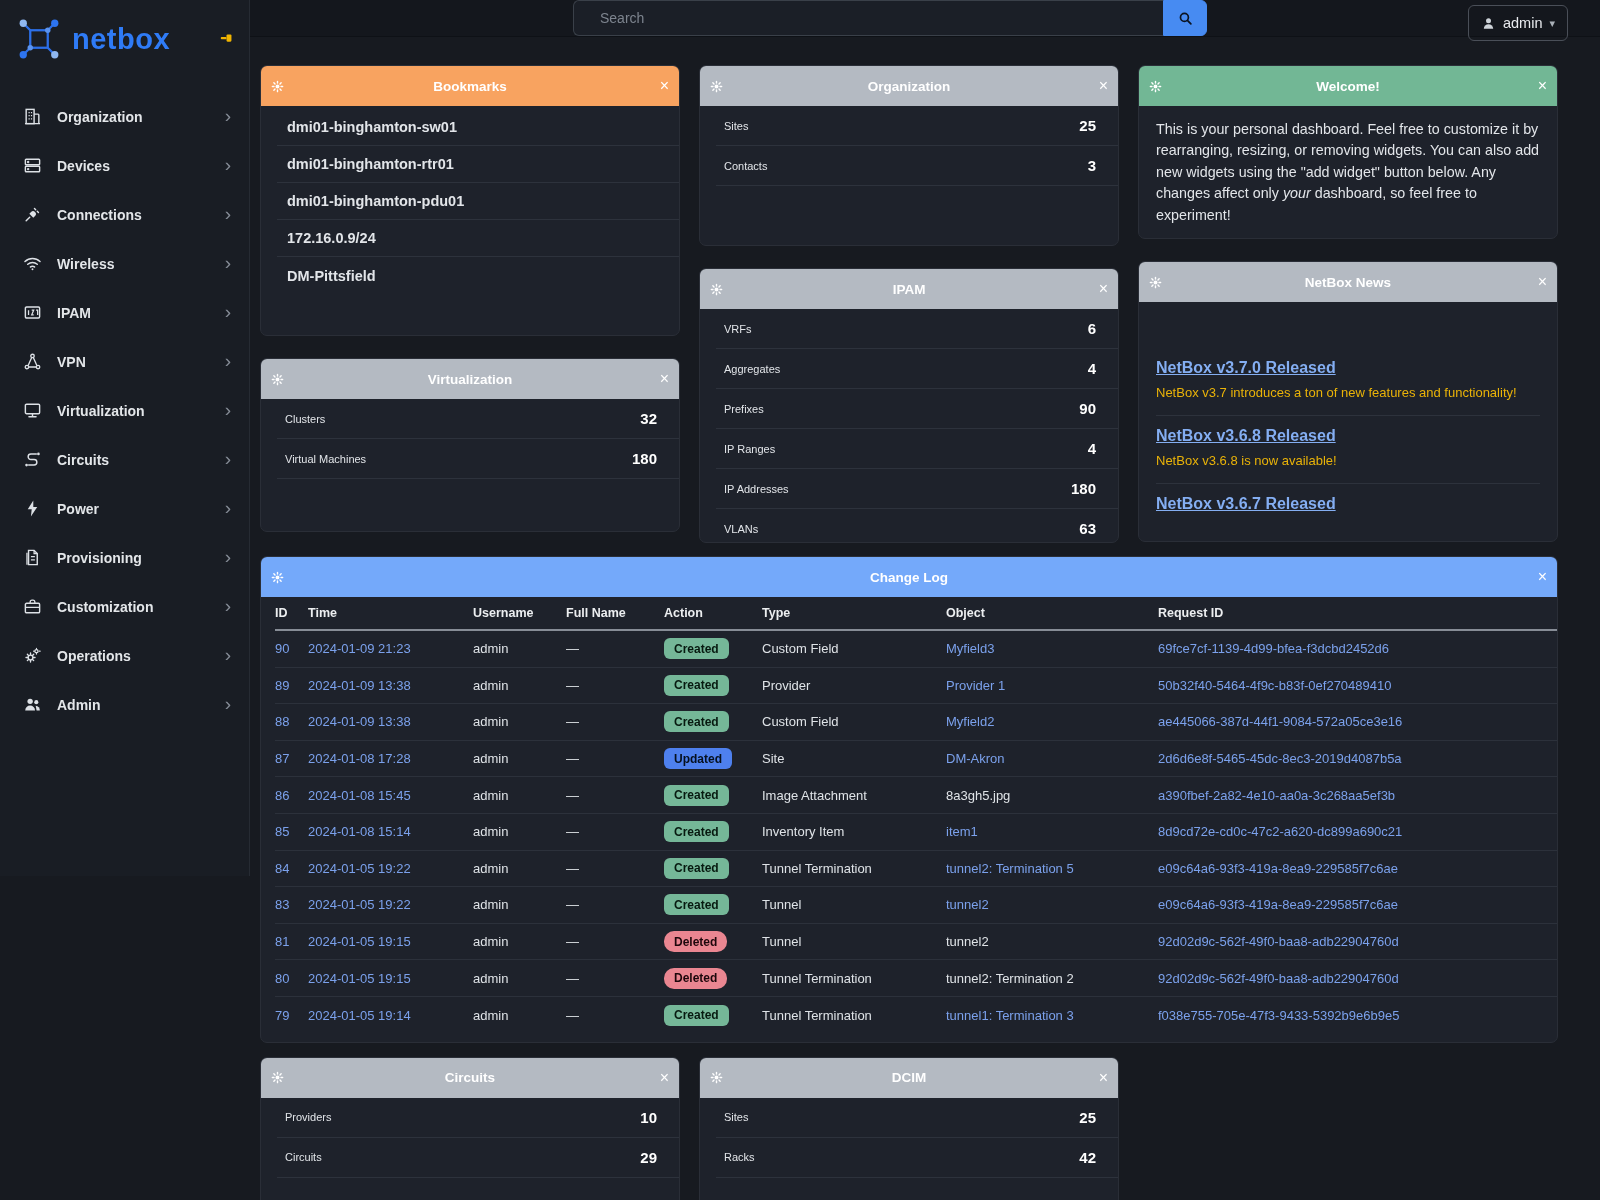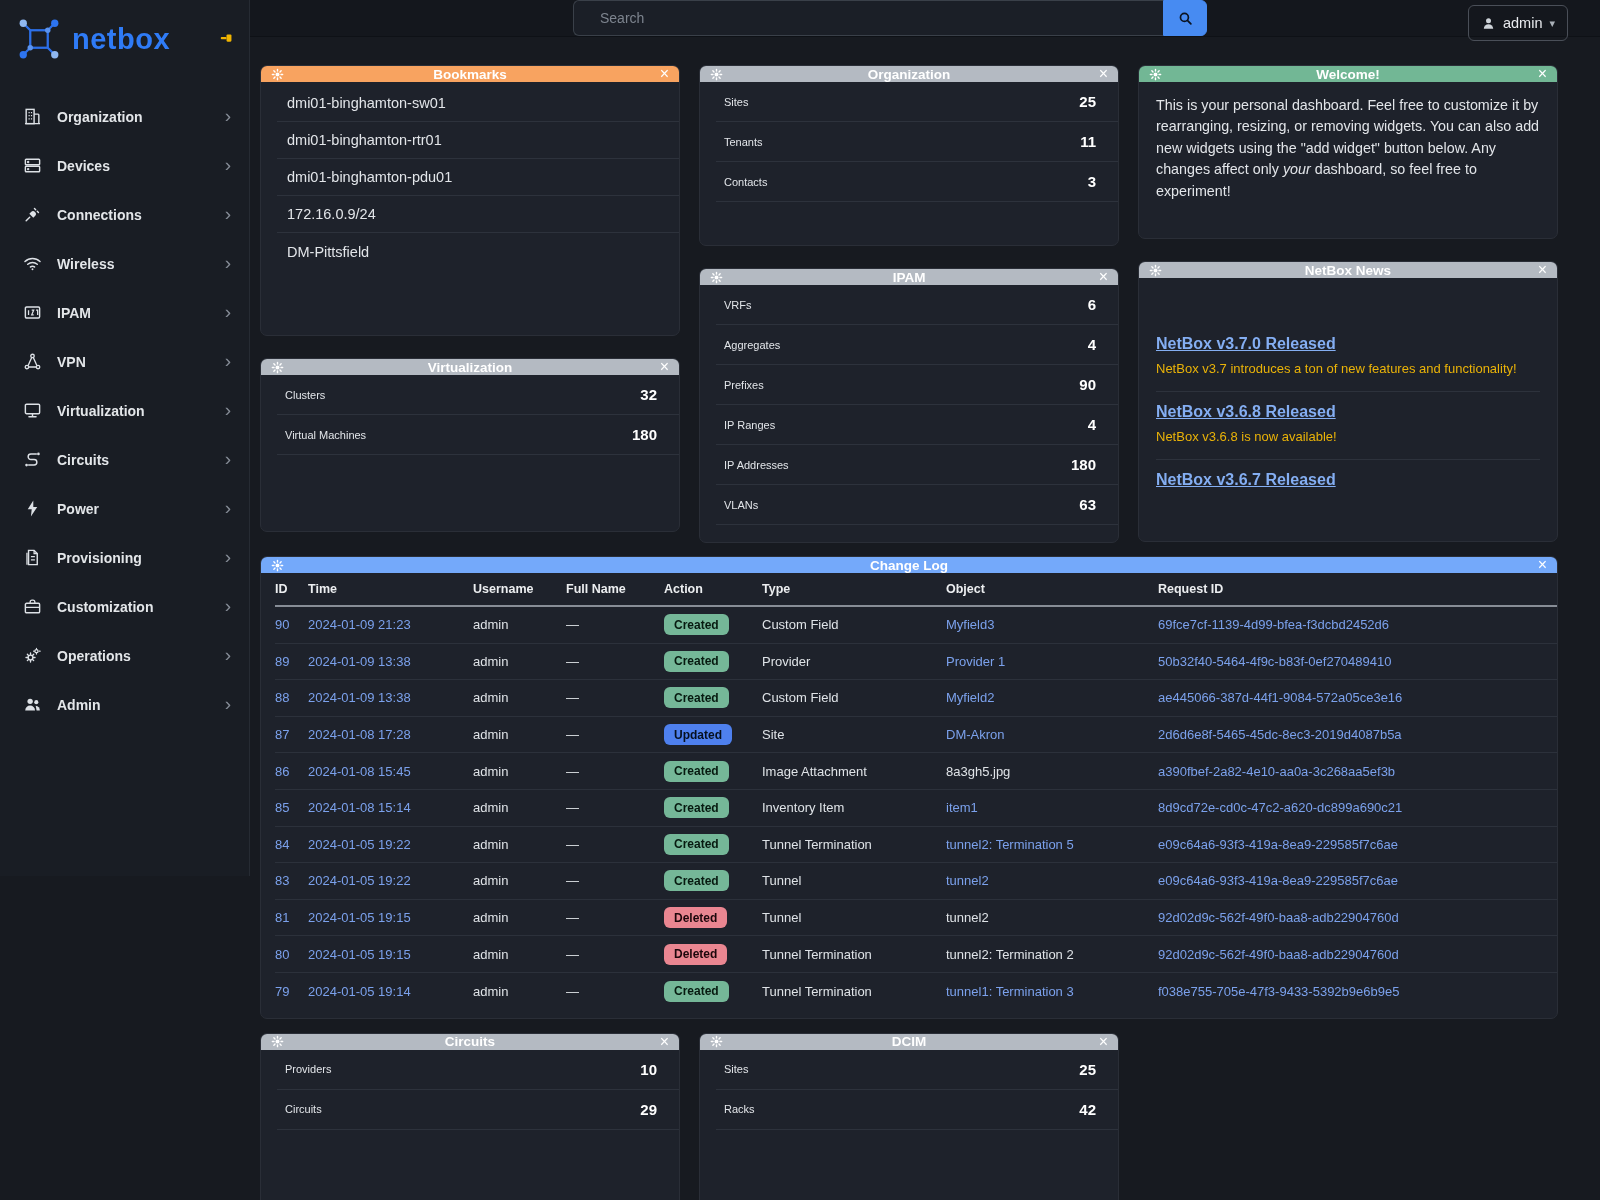"Bookmarks" .card-head { height: 16px -> 40px }
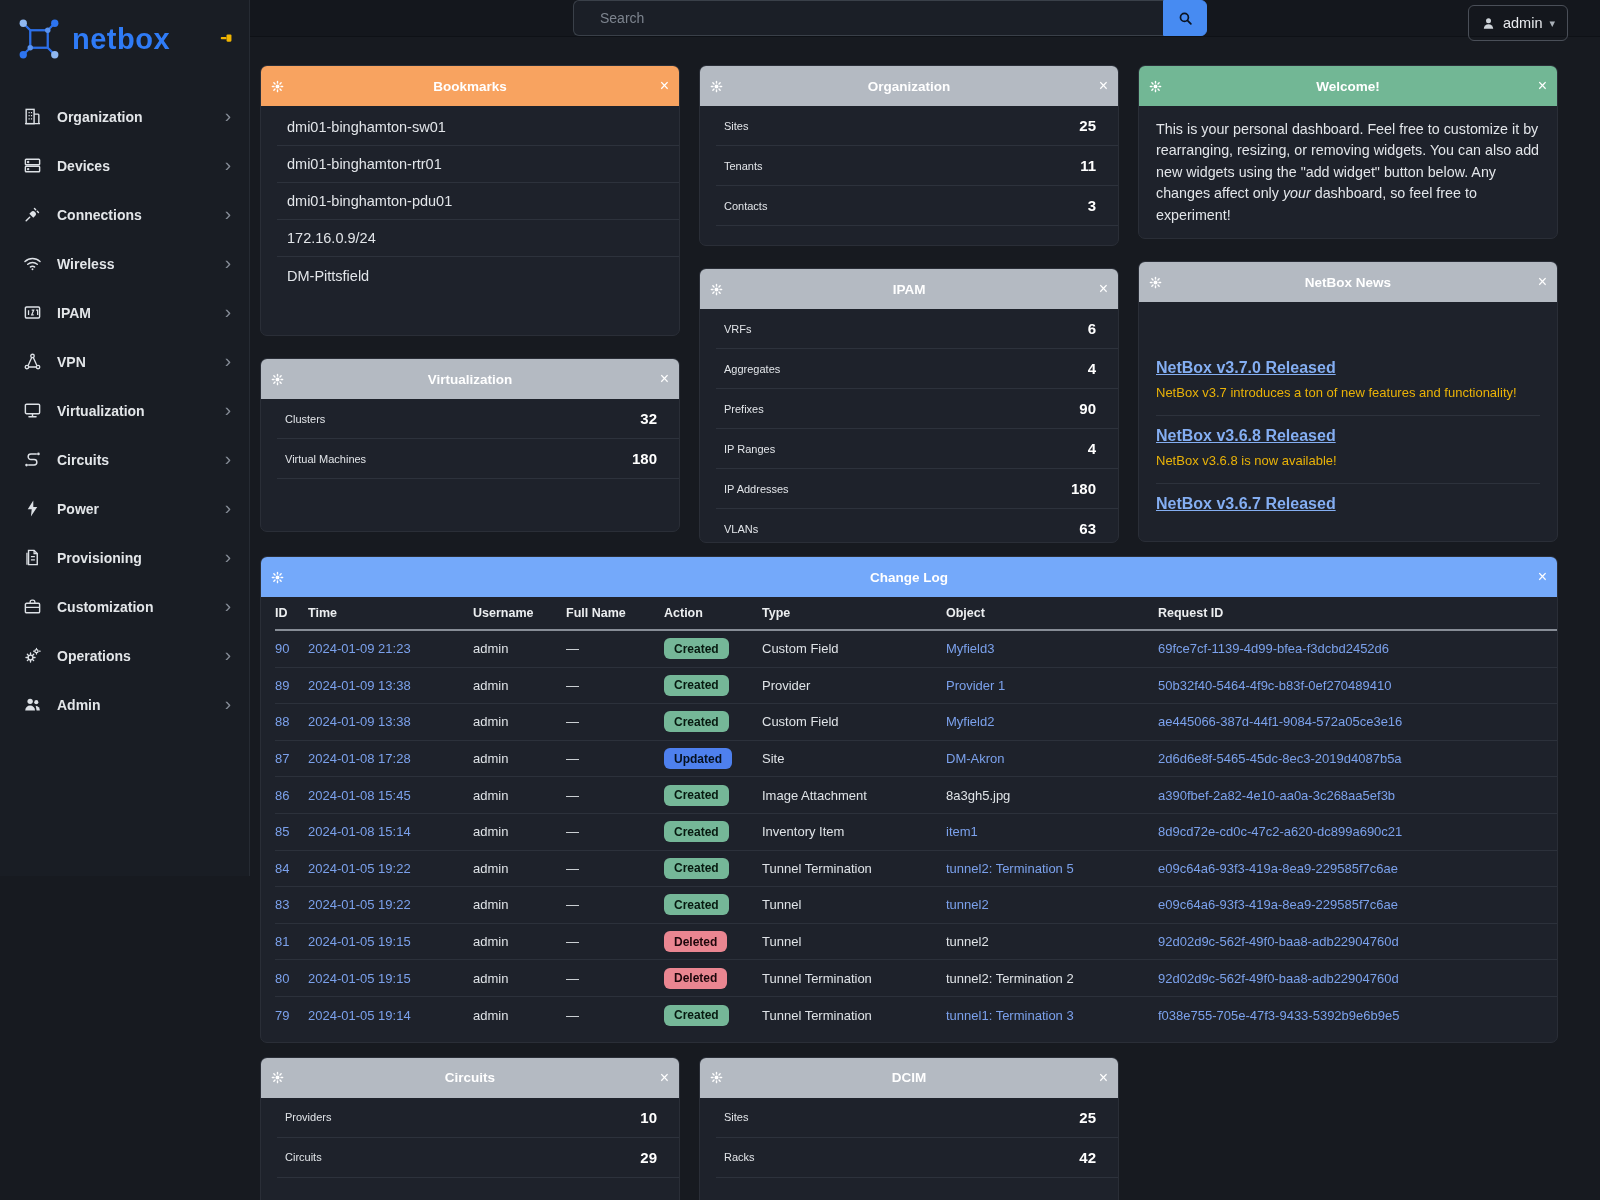"dmi01-binghamton-sw01" .bm-list { font-weight: none -> bold }
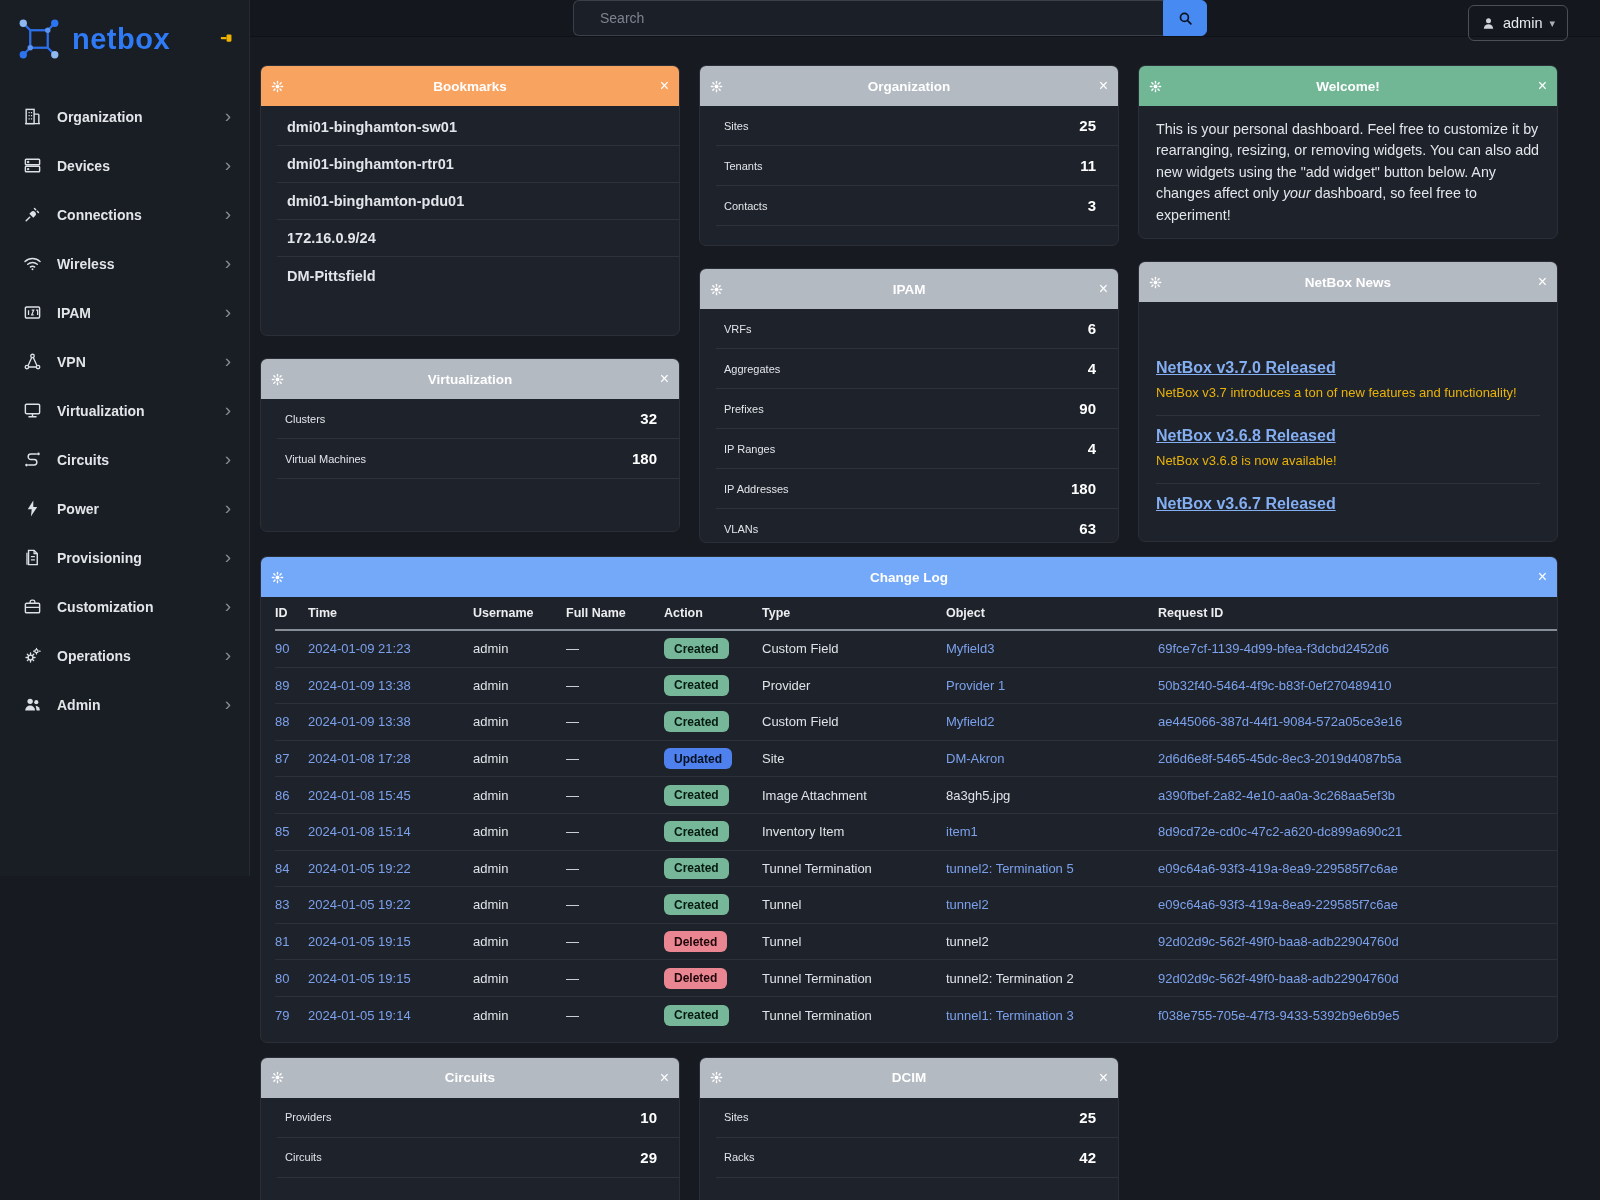"Tenants" div.stat-row { html: <div> <span>Tenants</span> <span>11</span> </div> -> none }
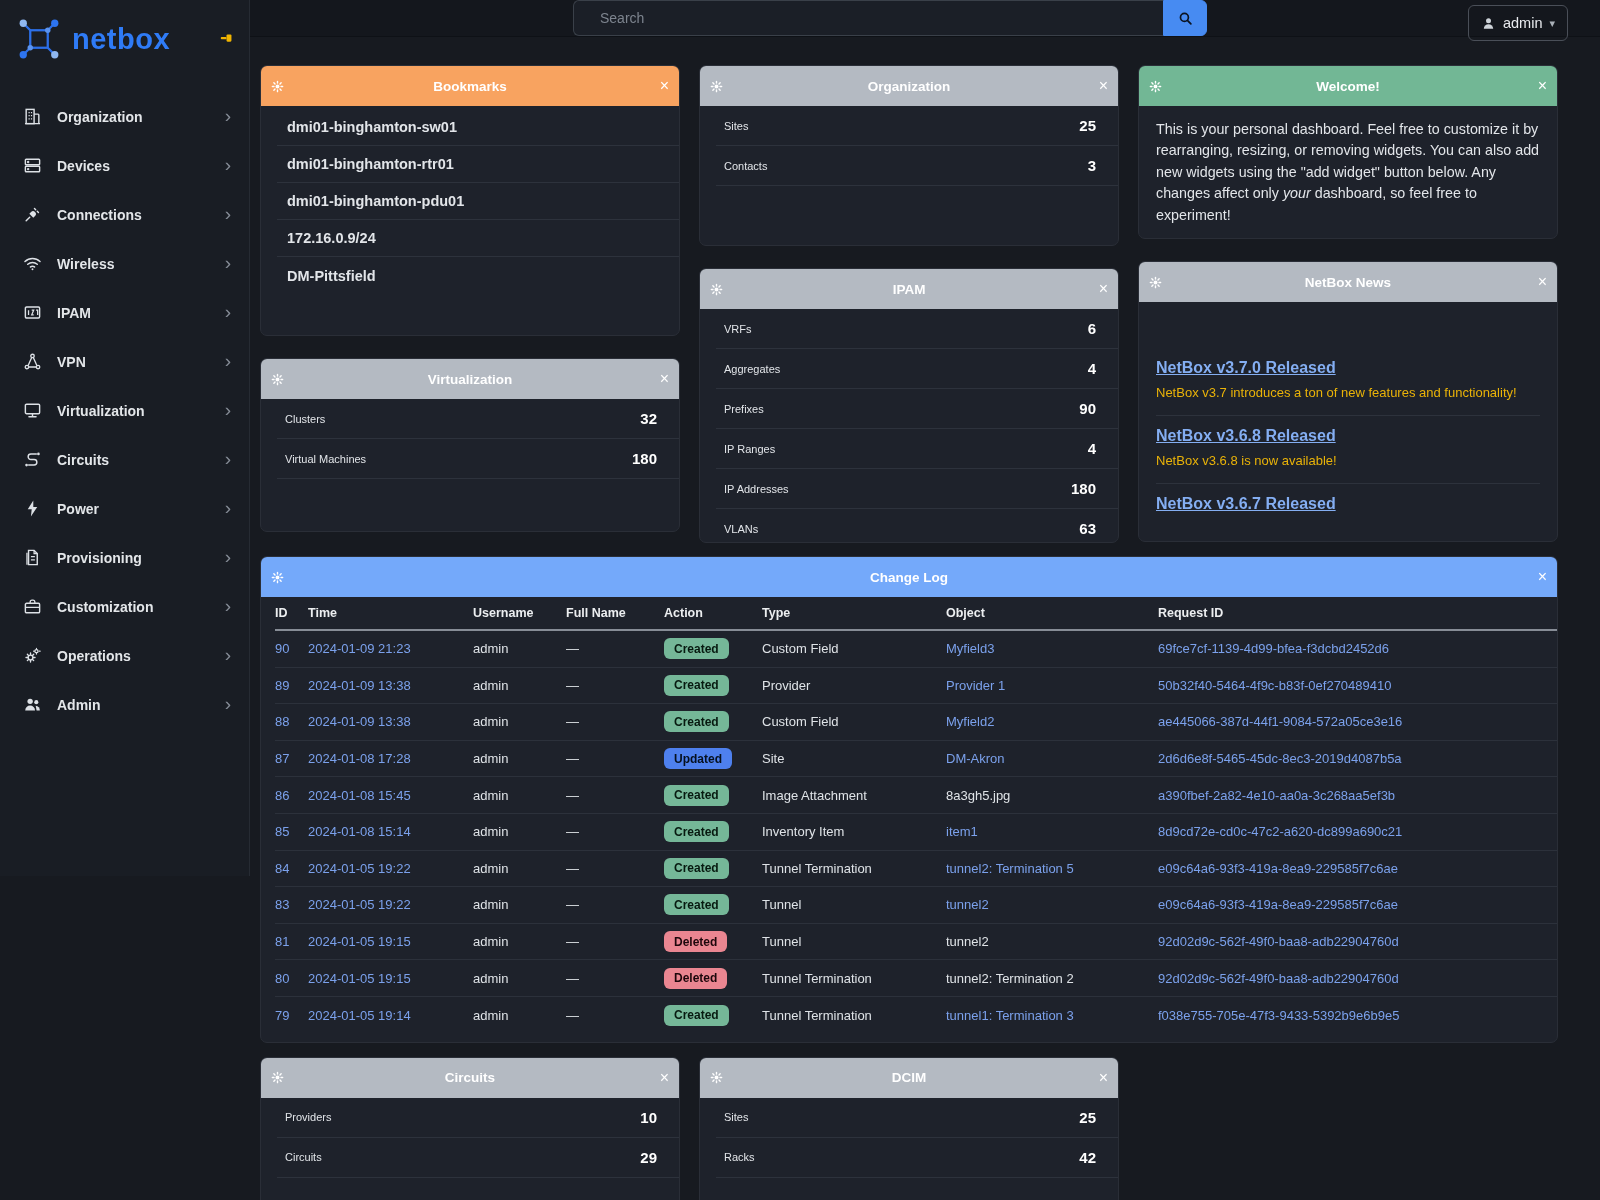"Deleted" .badge-deleted { border-radius: none -> 10px }
